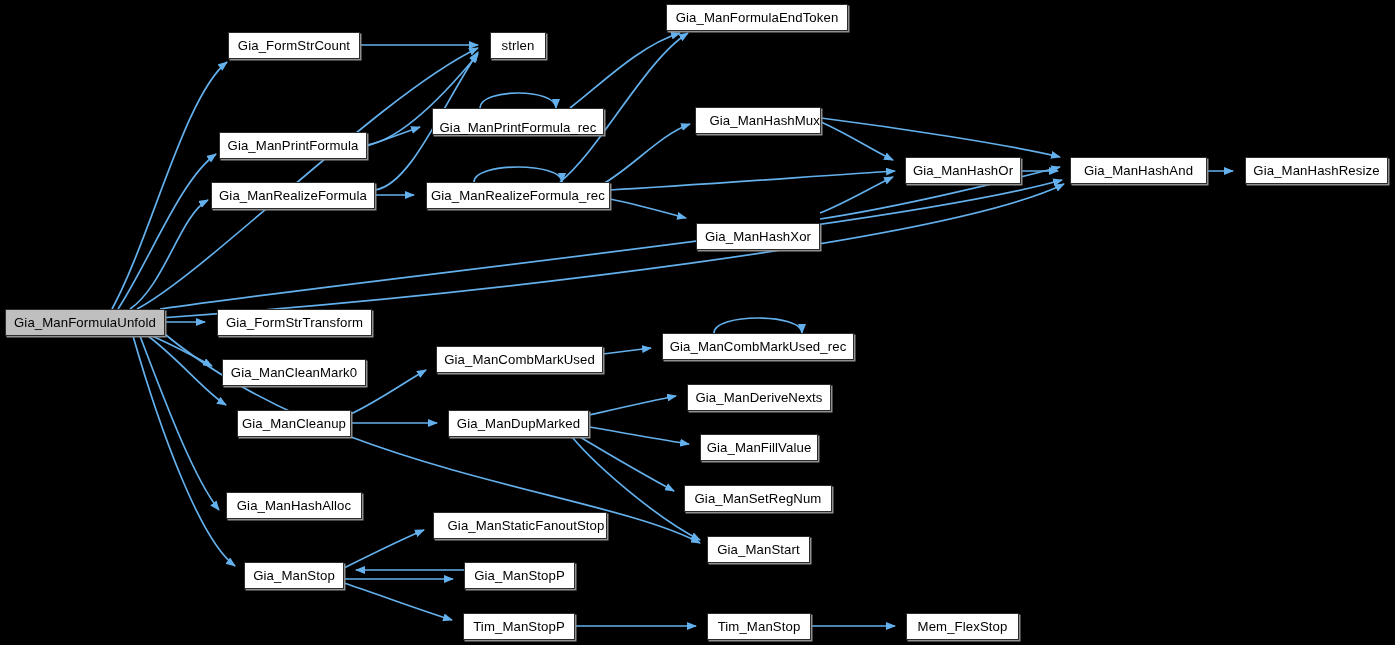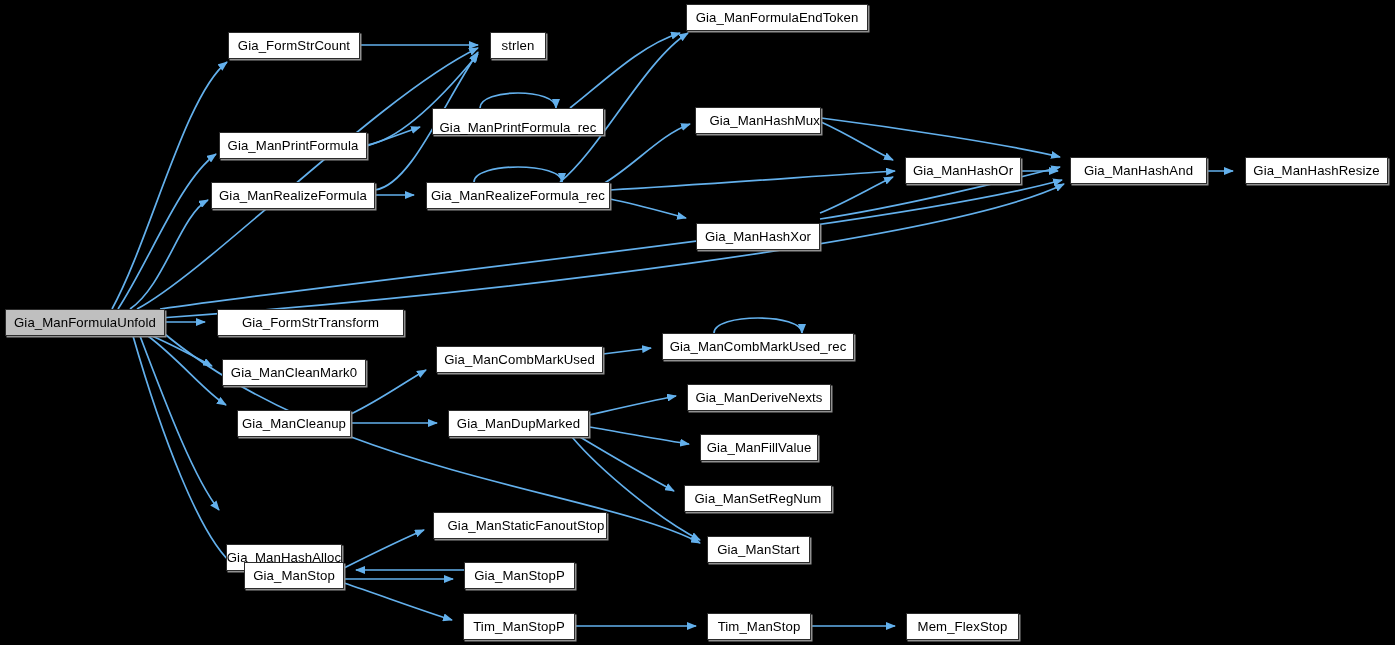"Gia_ManFormulaEndToken" div.node { margin-left: 20px -> none }
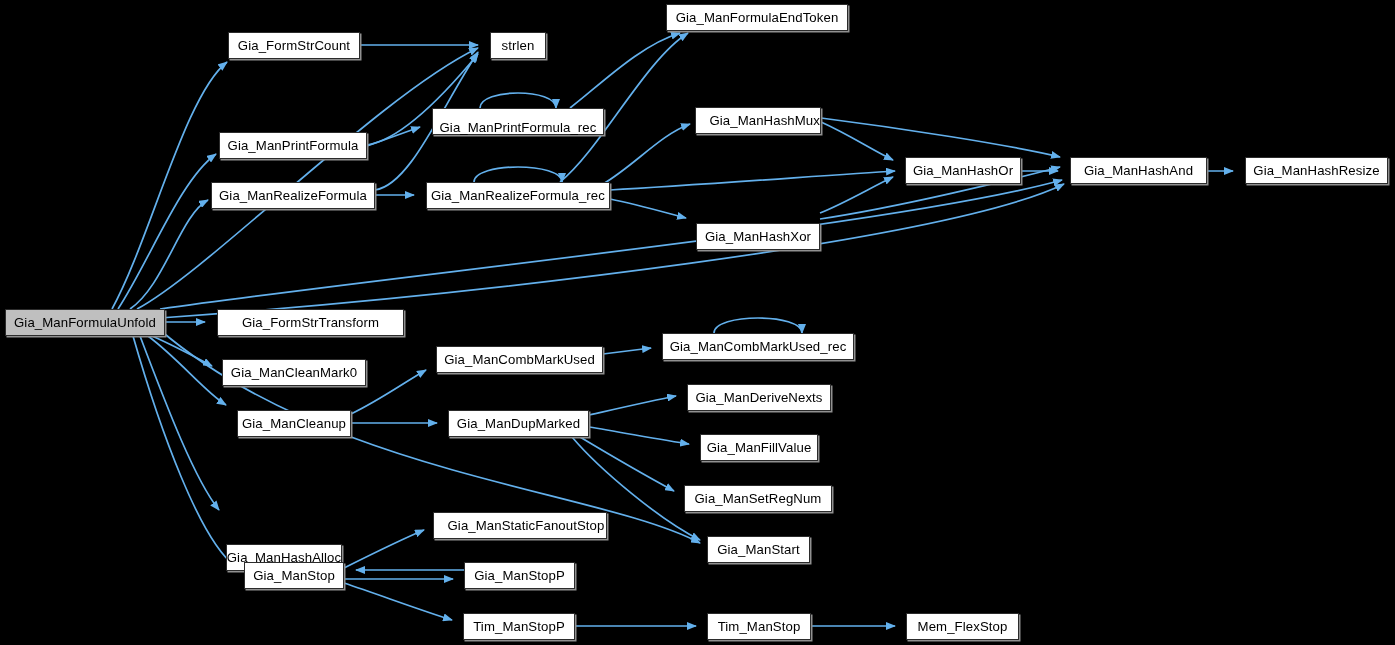"Gia_FormStrTransform" div.node { width: 187px -> 155px }
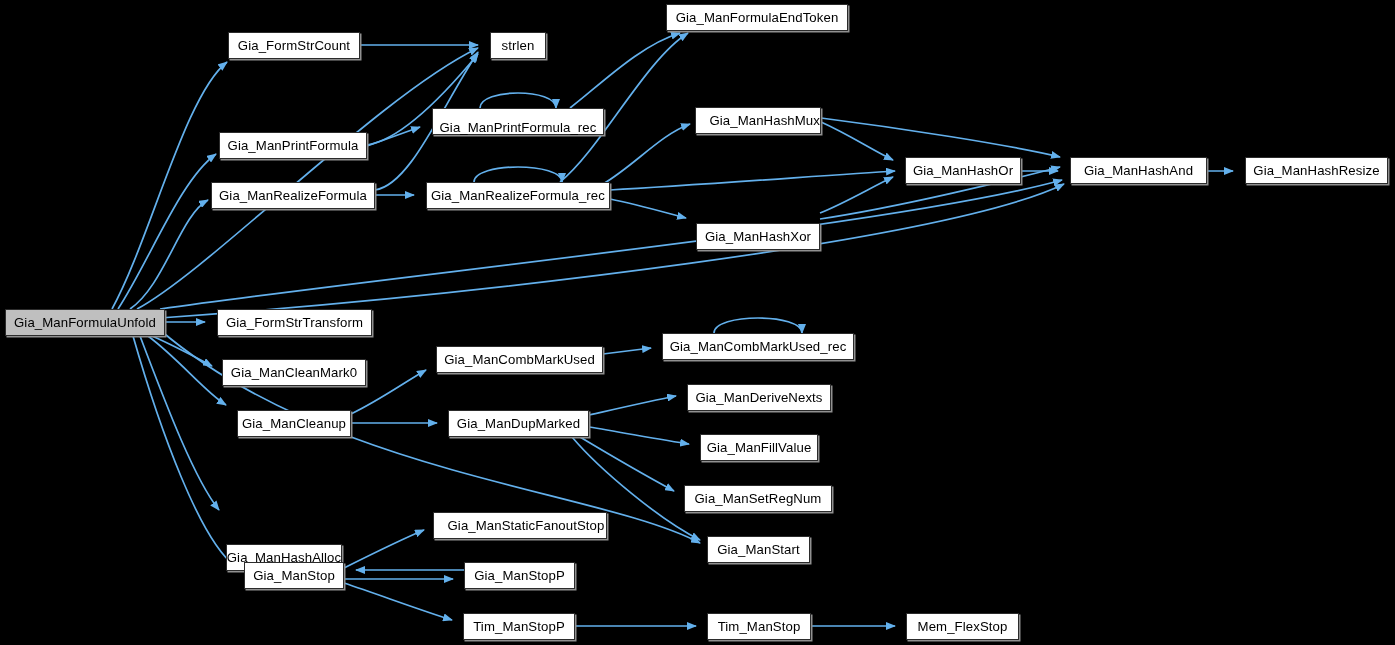"Gia_ManHashAlloc" div.node { top: 544px -> 492px; width: 116px -> 136px }
